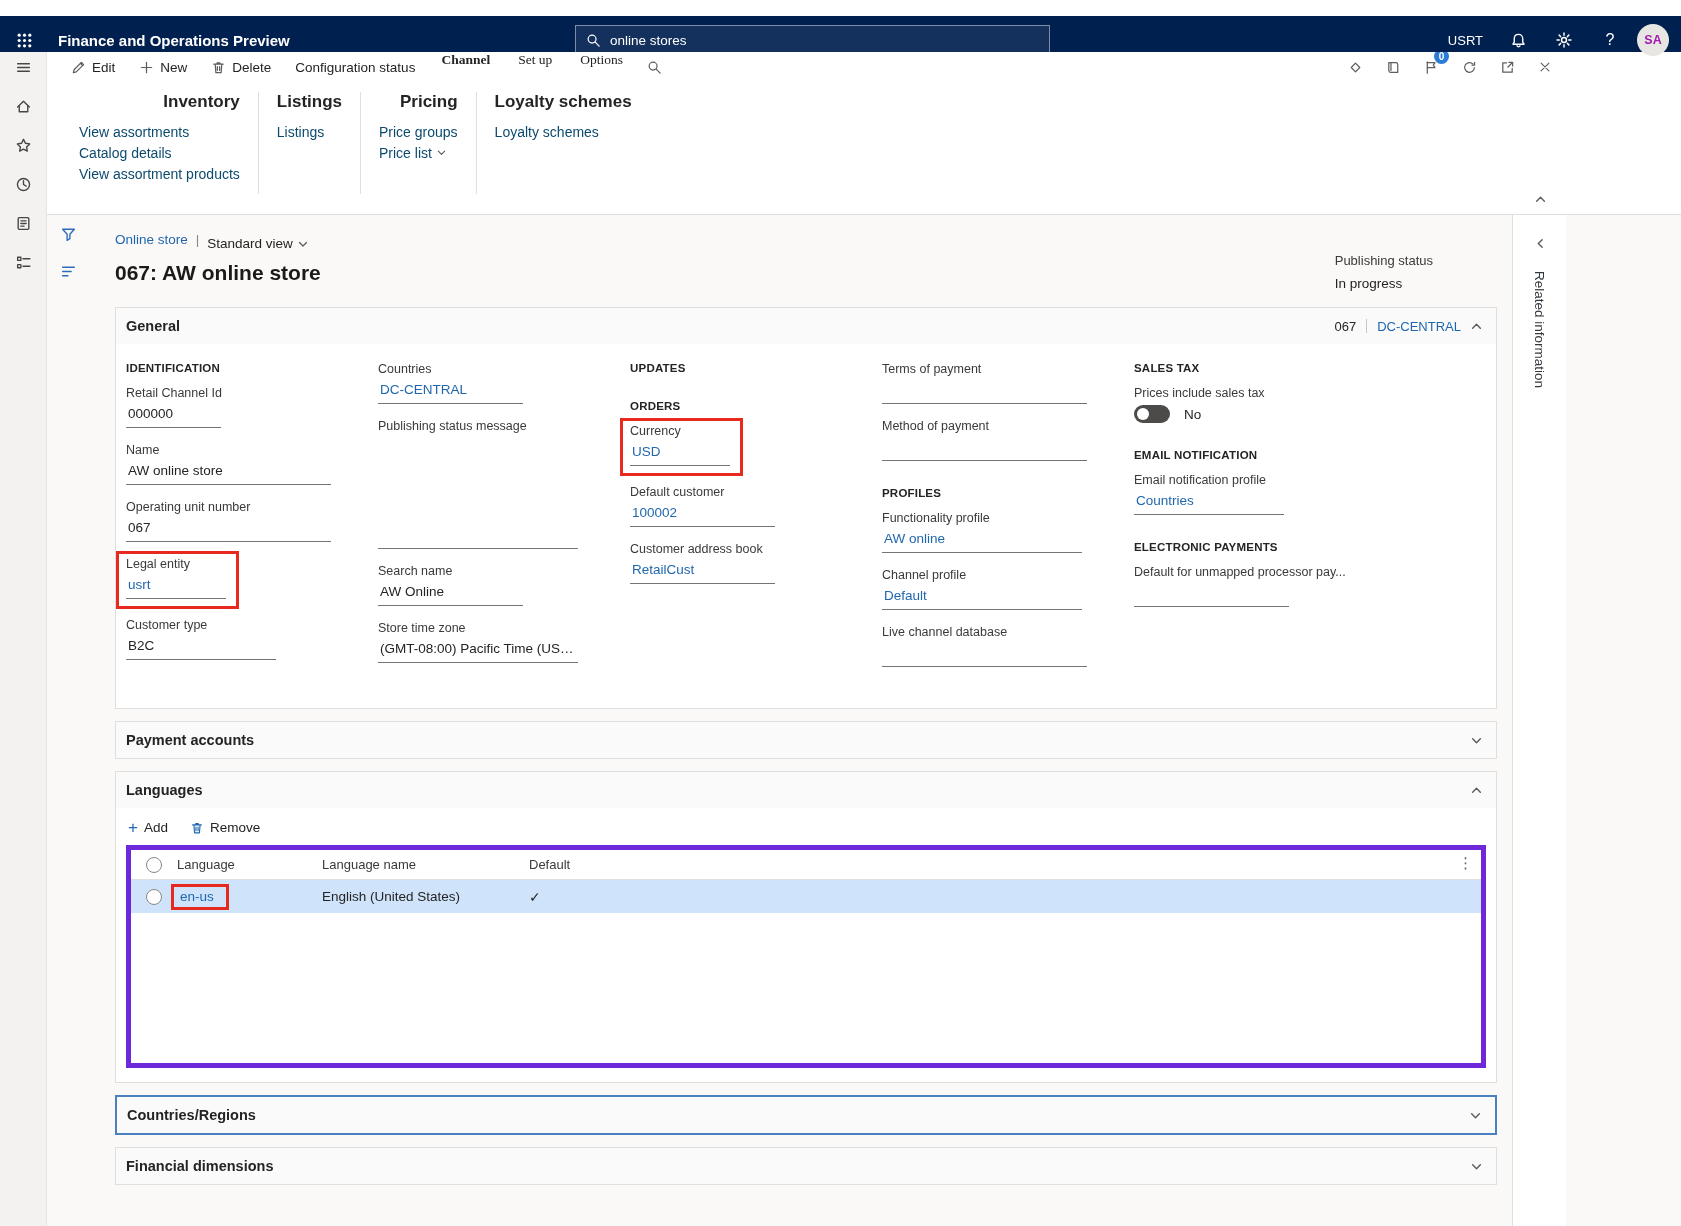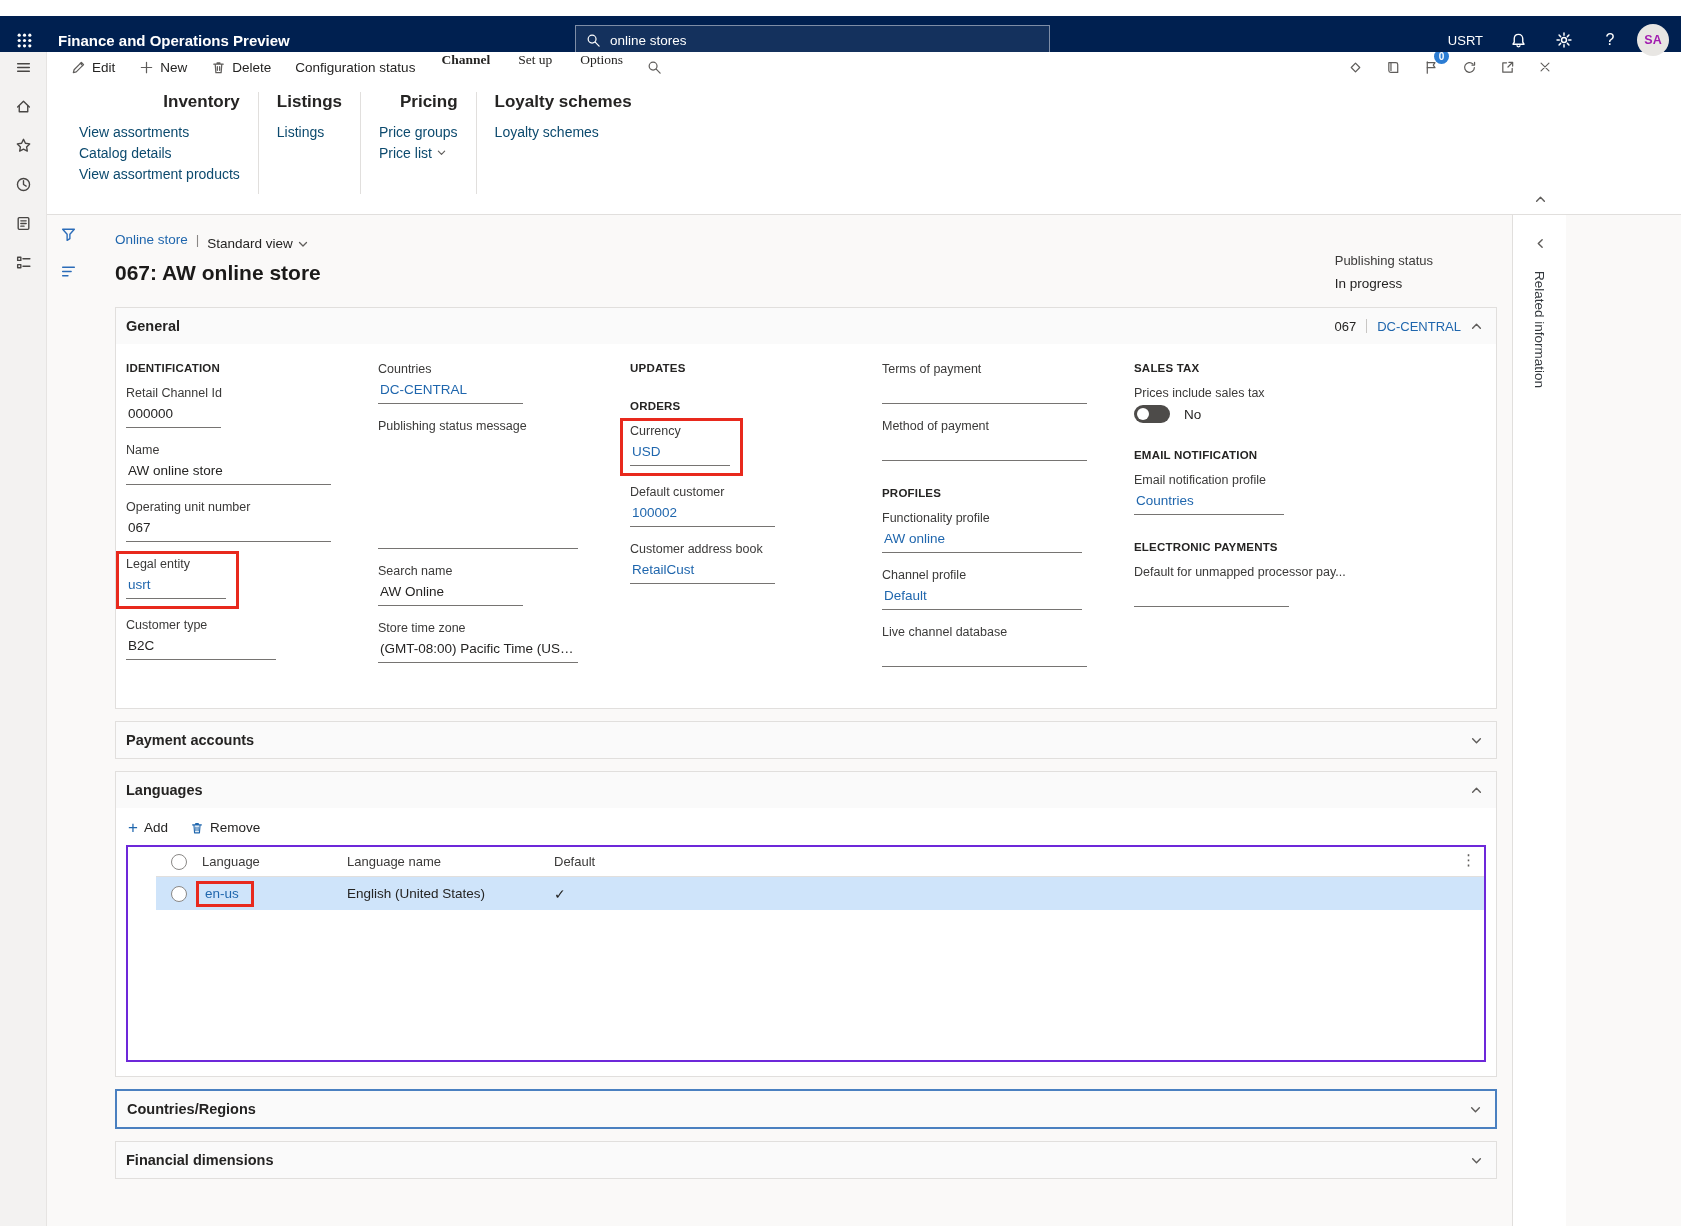"Language" .lang-table { border: 2px solid #6d28d9 -> 5px solid #6d28d9; padding-left: 28px -> none }
